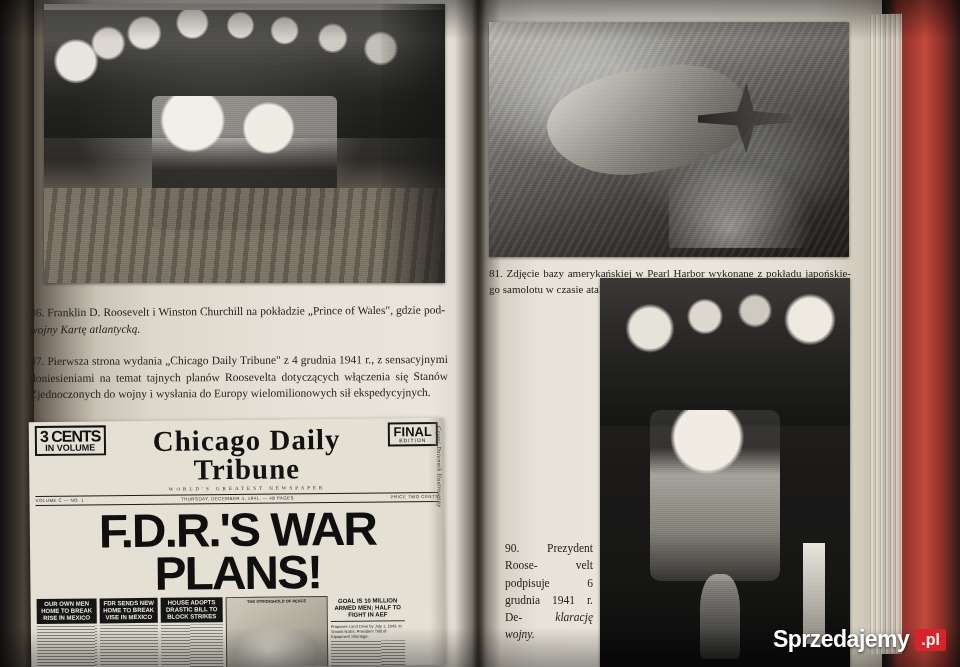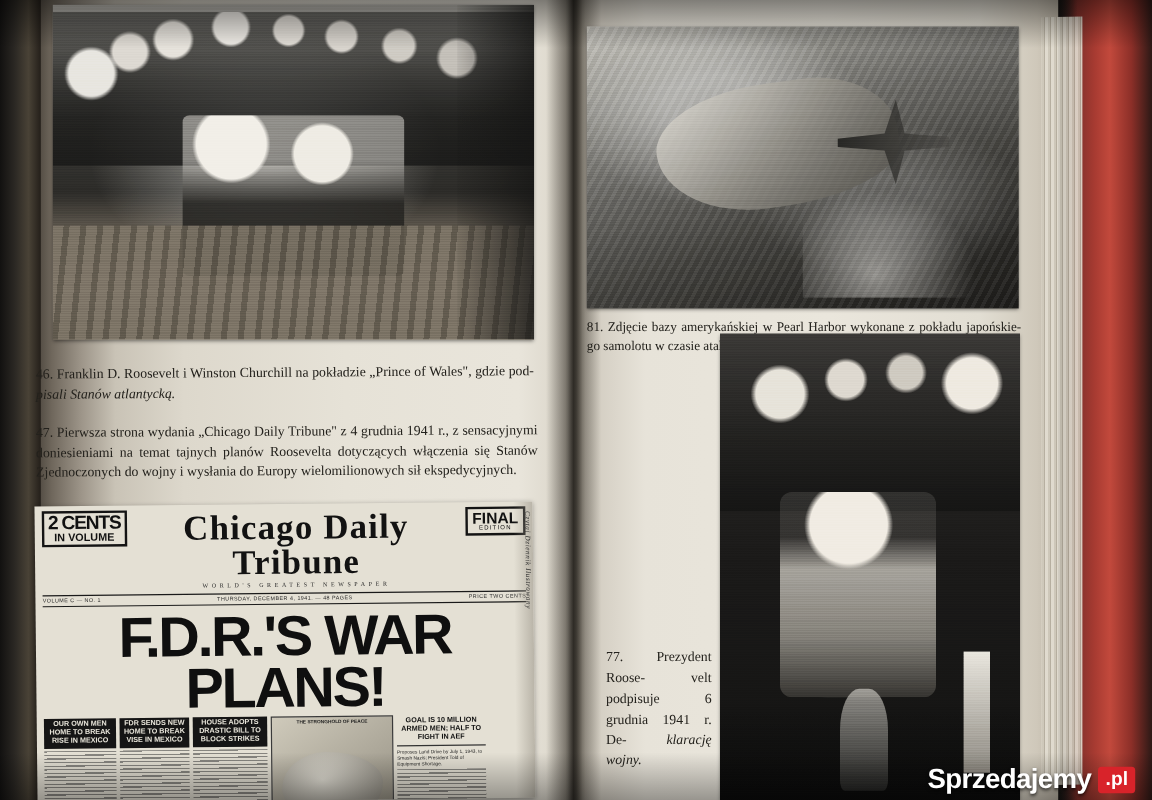"pisali Stanów atlantycką." span.it { text: pisali Stanów -> wojny Kartę }
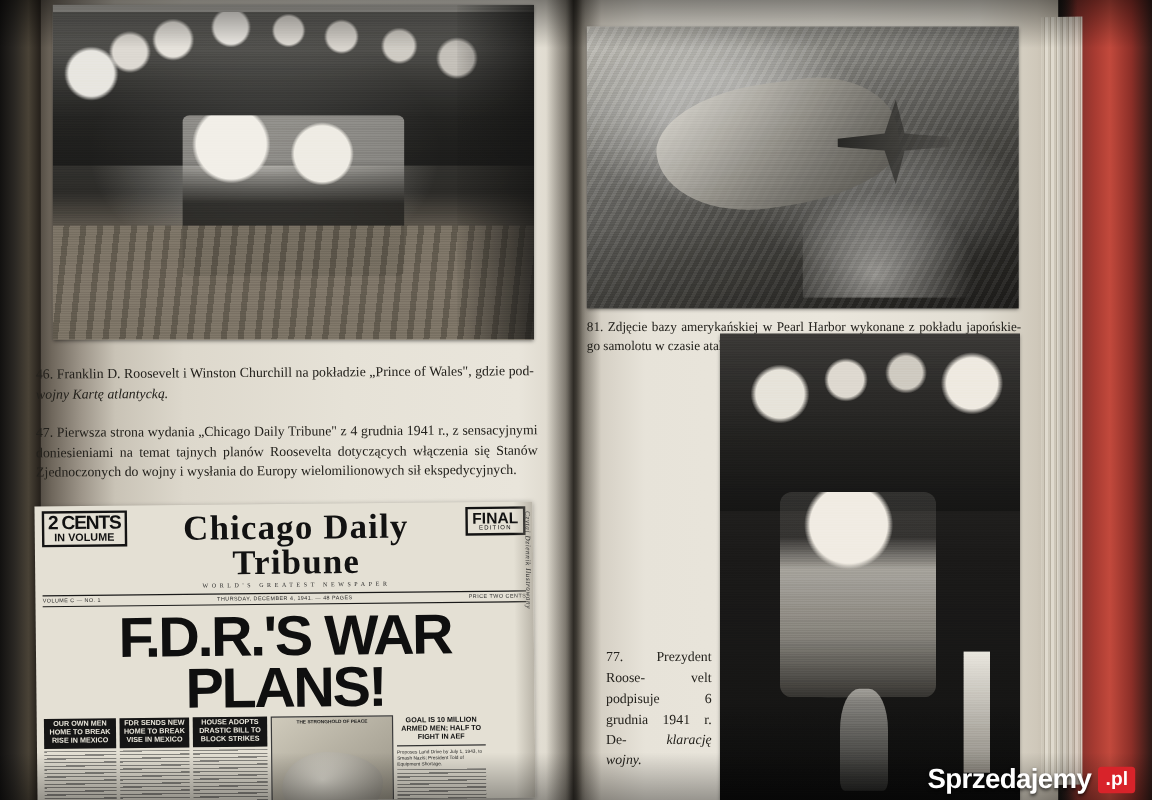"2 CENTS" span.big { text: 2 -> 3 }
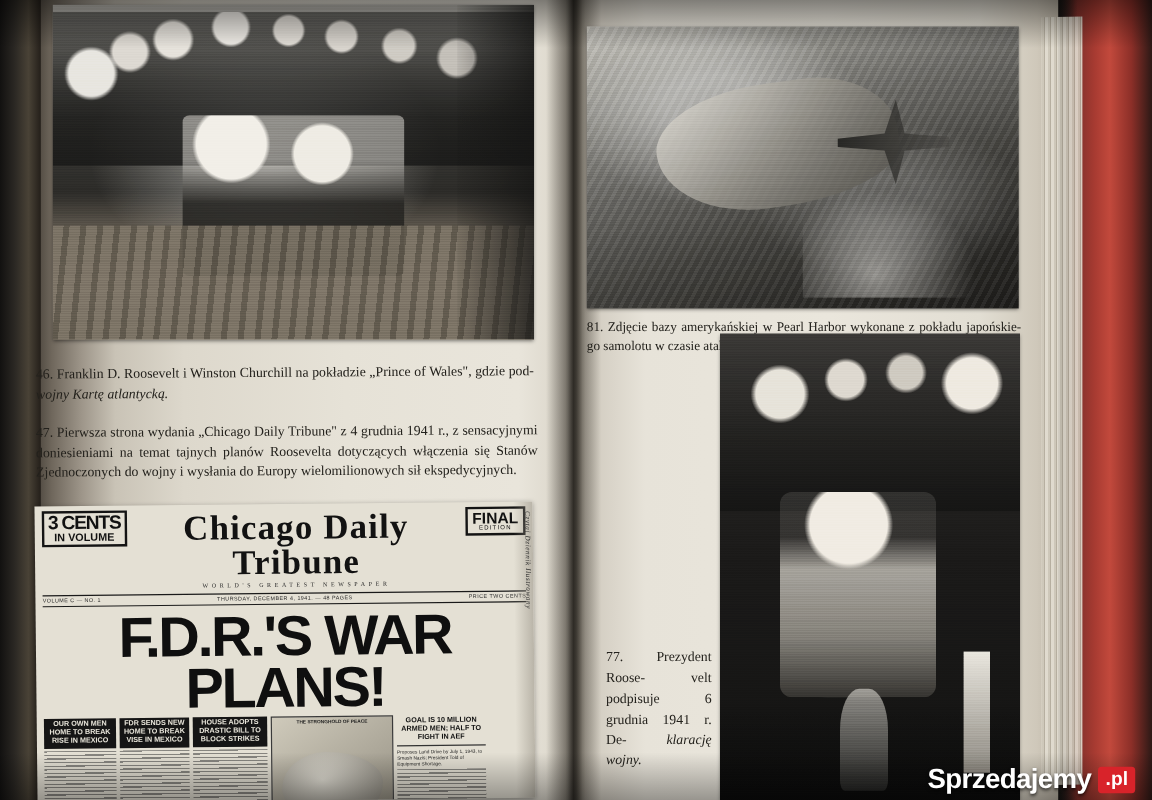"77. Prezydent Roose-" span { text: 77 -> 90 }
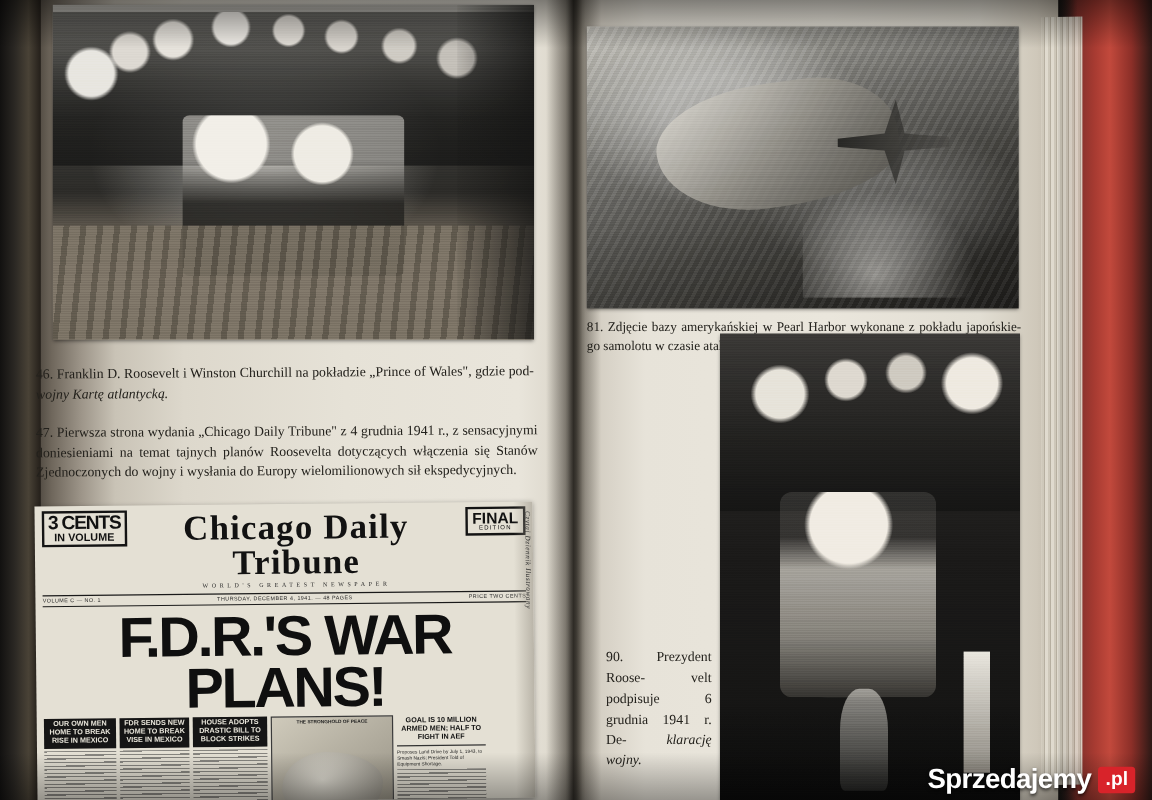"Sprzedajemy" .wm { bottom: 4px -> 14px }
